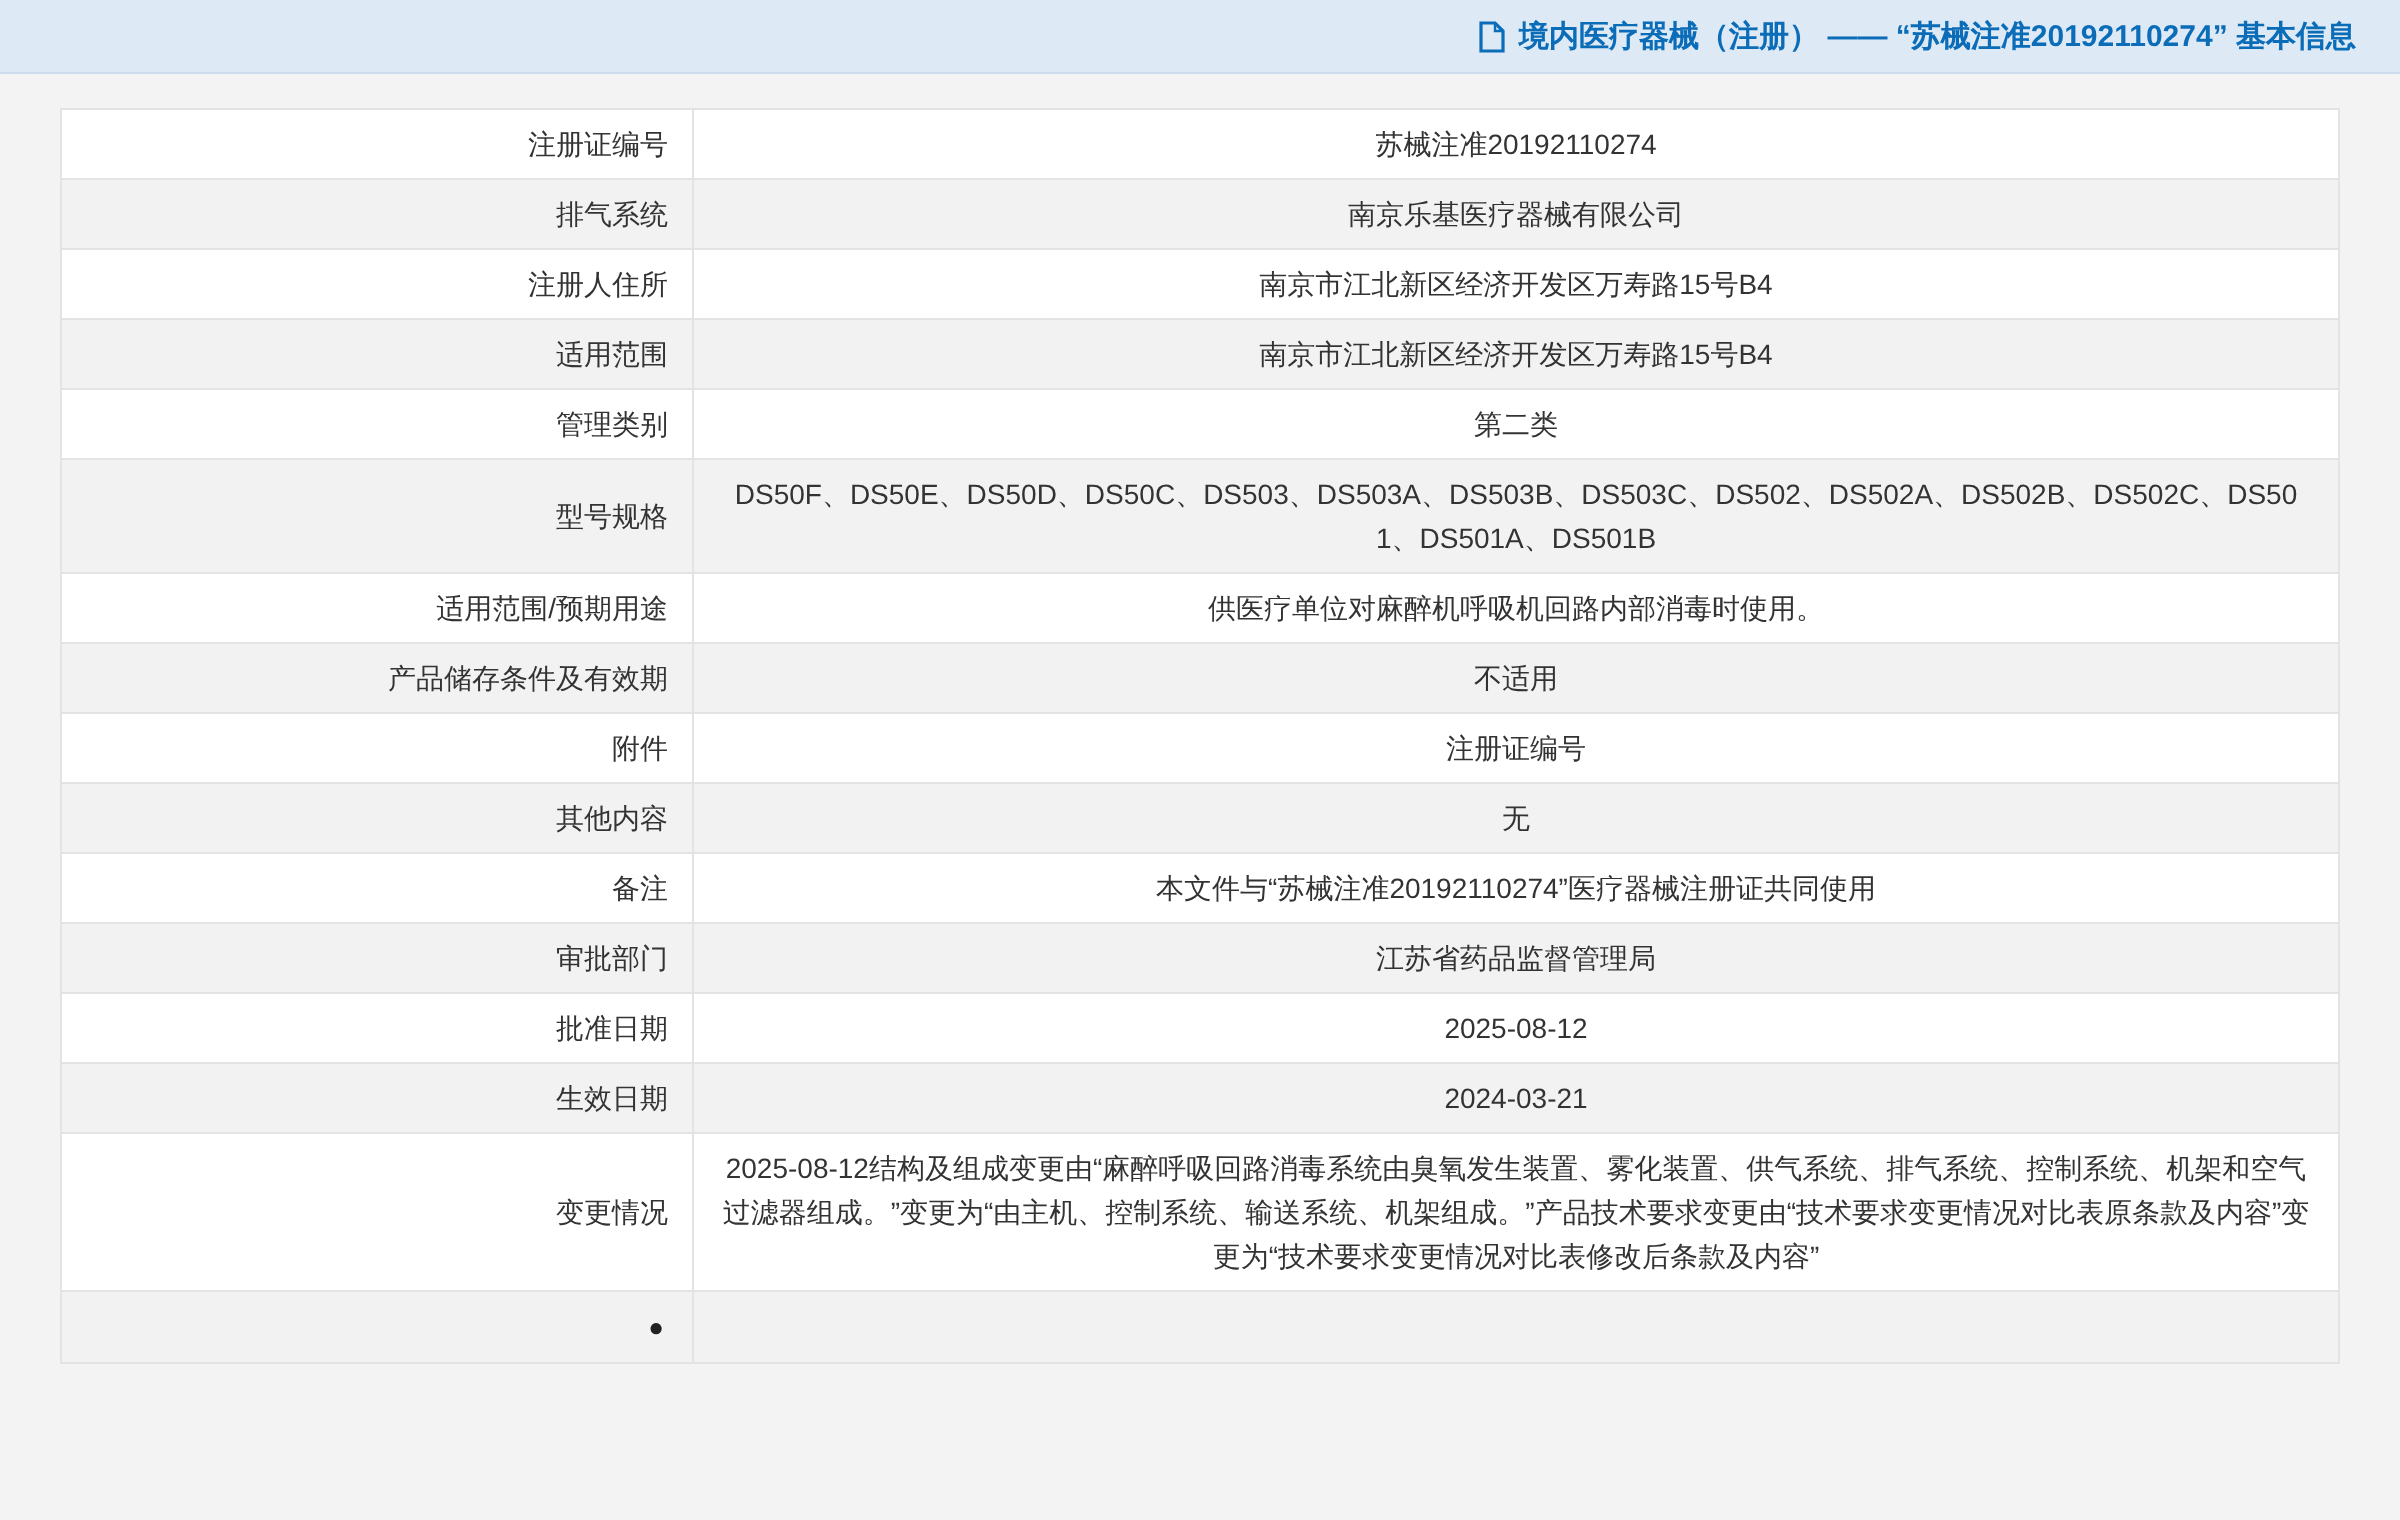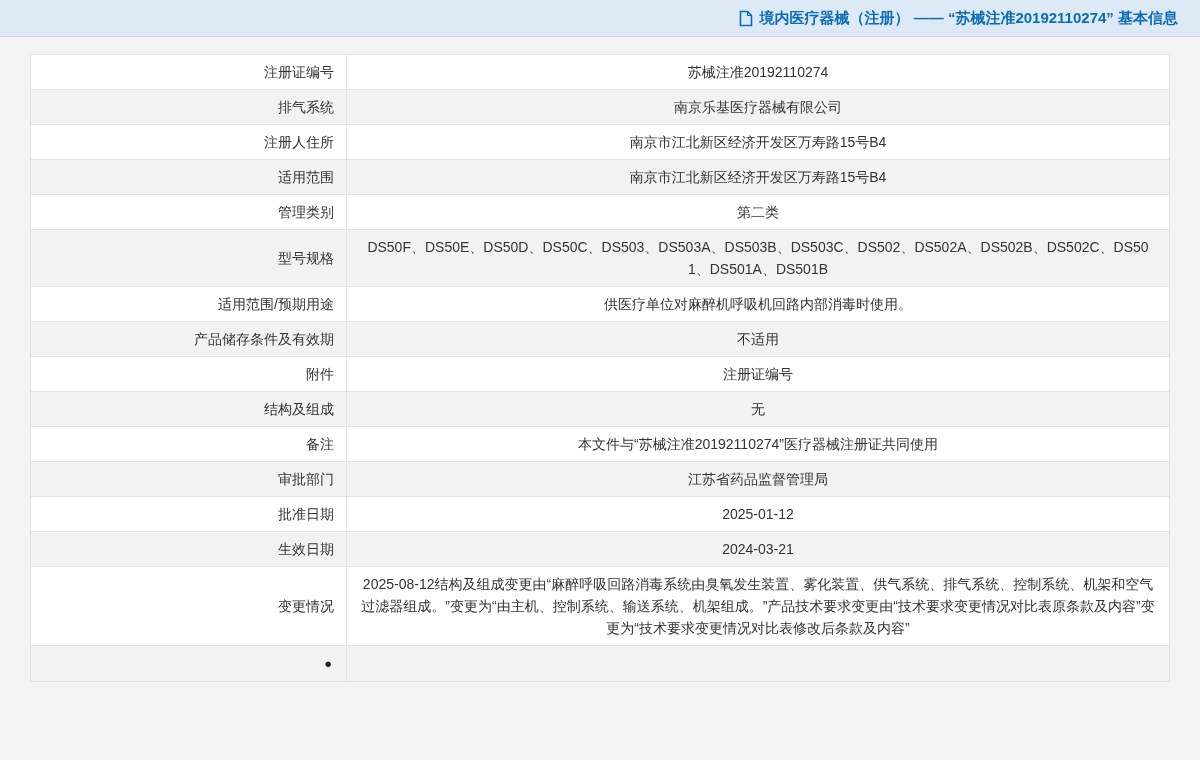"结构及组成" td.label-cell { text: 结构及组成 -> 其他内容 }
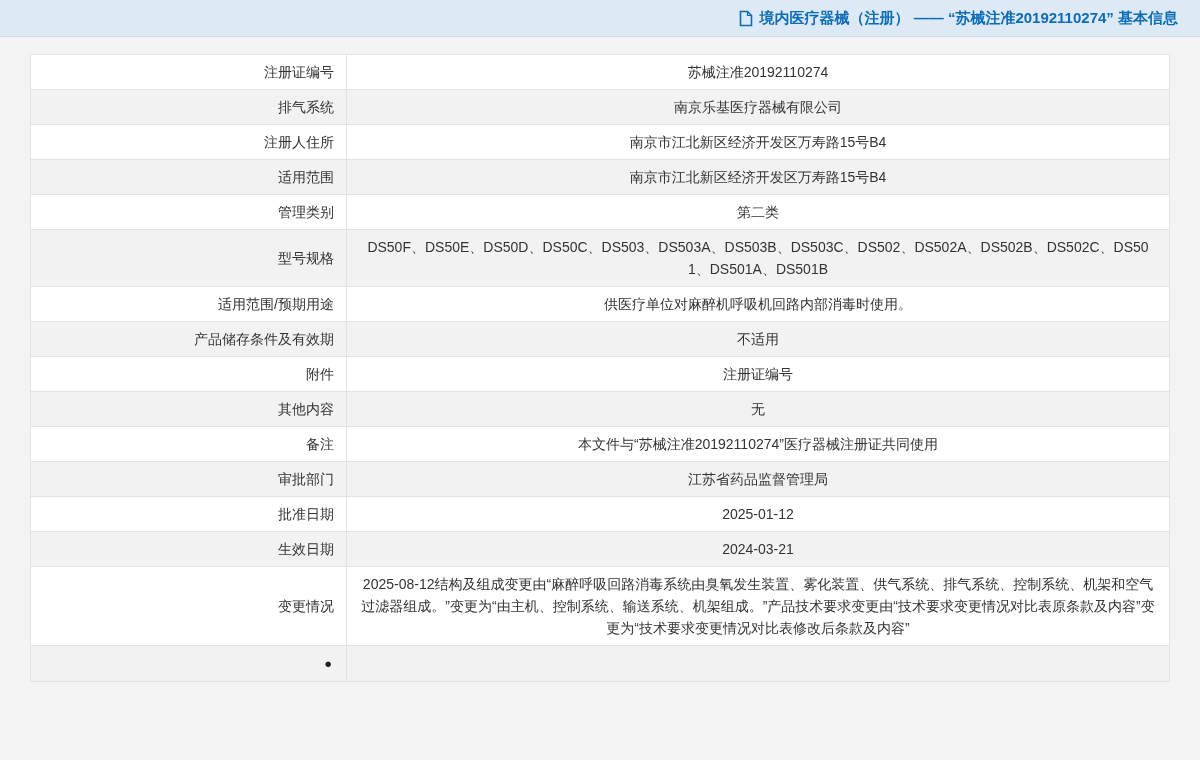"2025-01-12" td.value-cell { text: 2025-01-12 -> 2025-08-12 }
